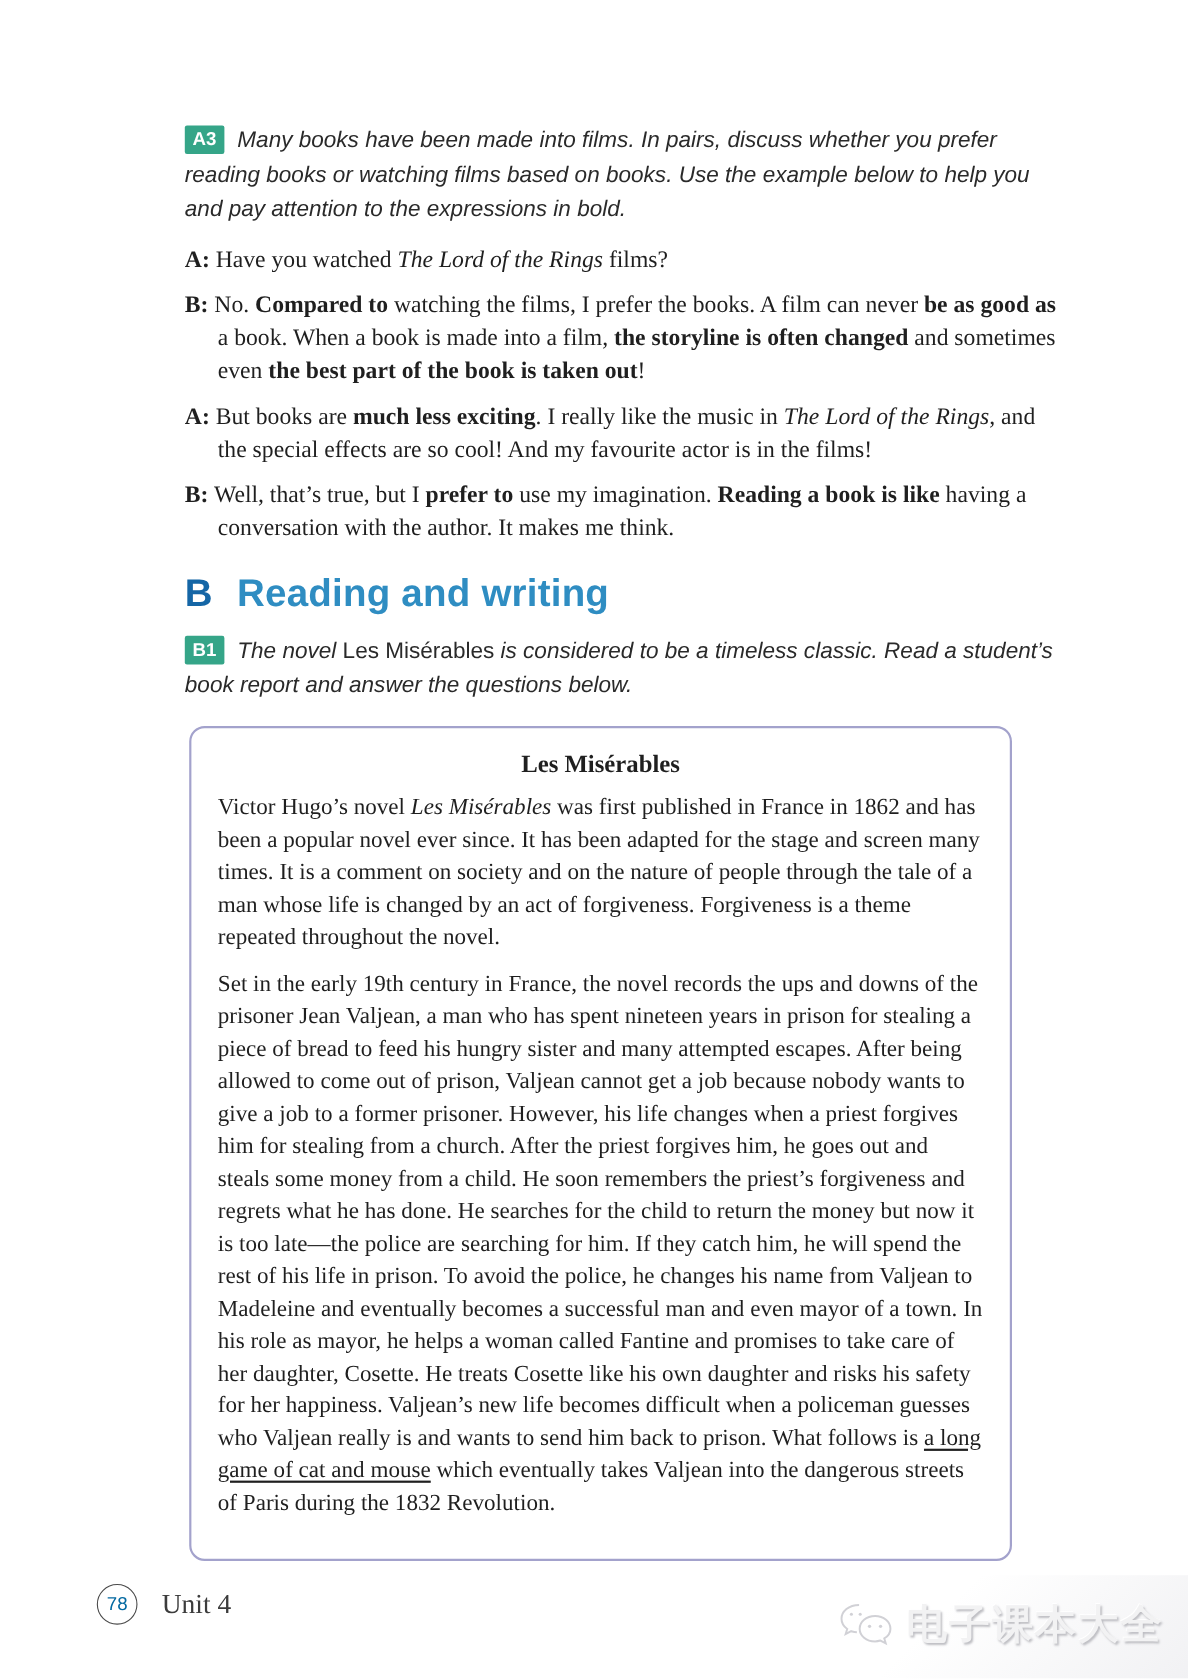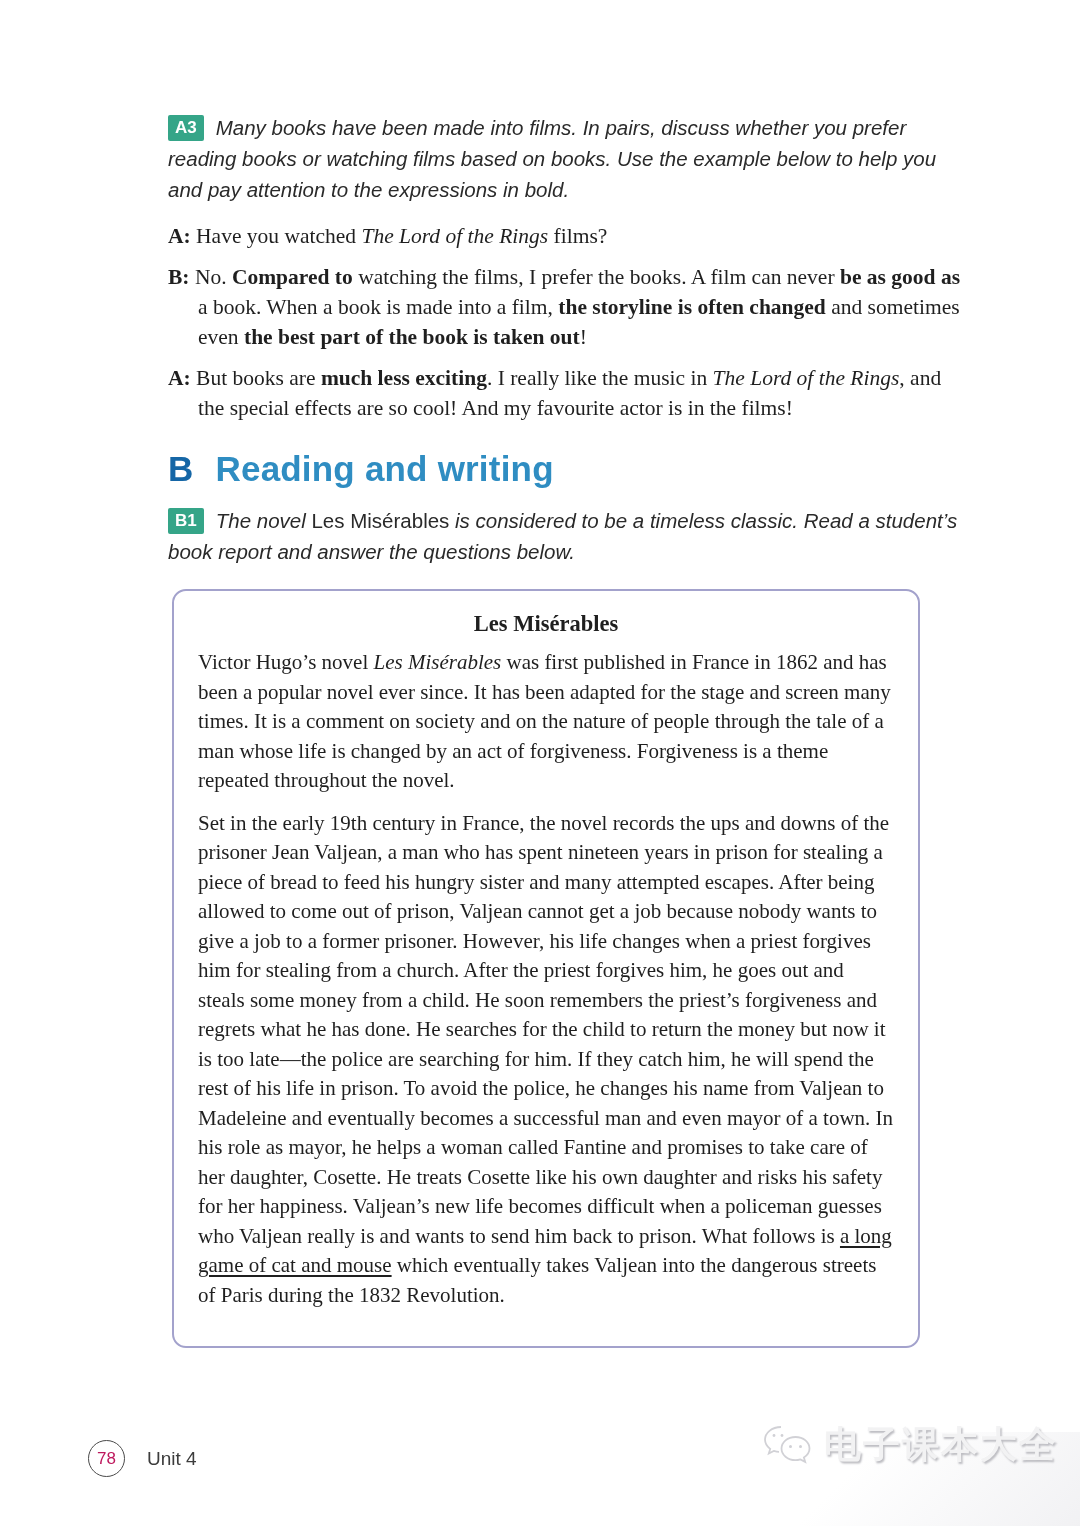"B: Well, that’s true, but" p.dialogue-line { html: none -> <p><span>B:</span> <span><span>Well, that’s true, but I </span><span>prefer to</span><span> use my imagination. </span><span>Reading a book is like</span><span> having a conversation with the author. It makes me think.</span></span></p> }
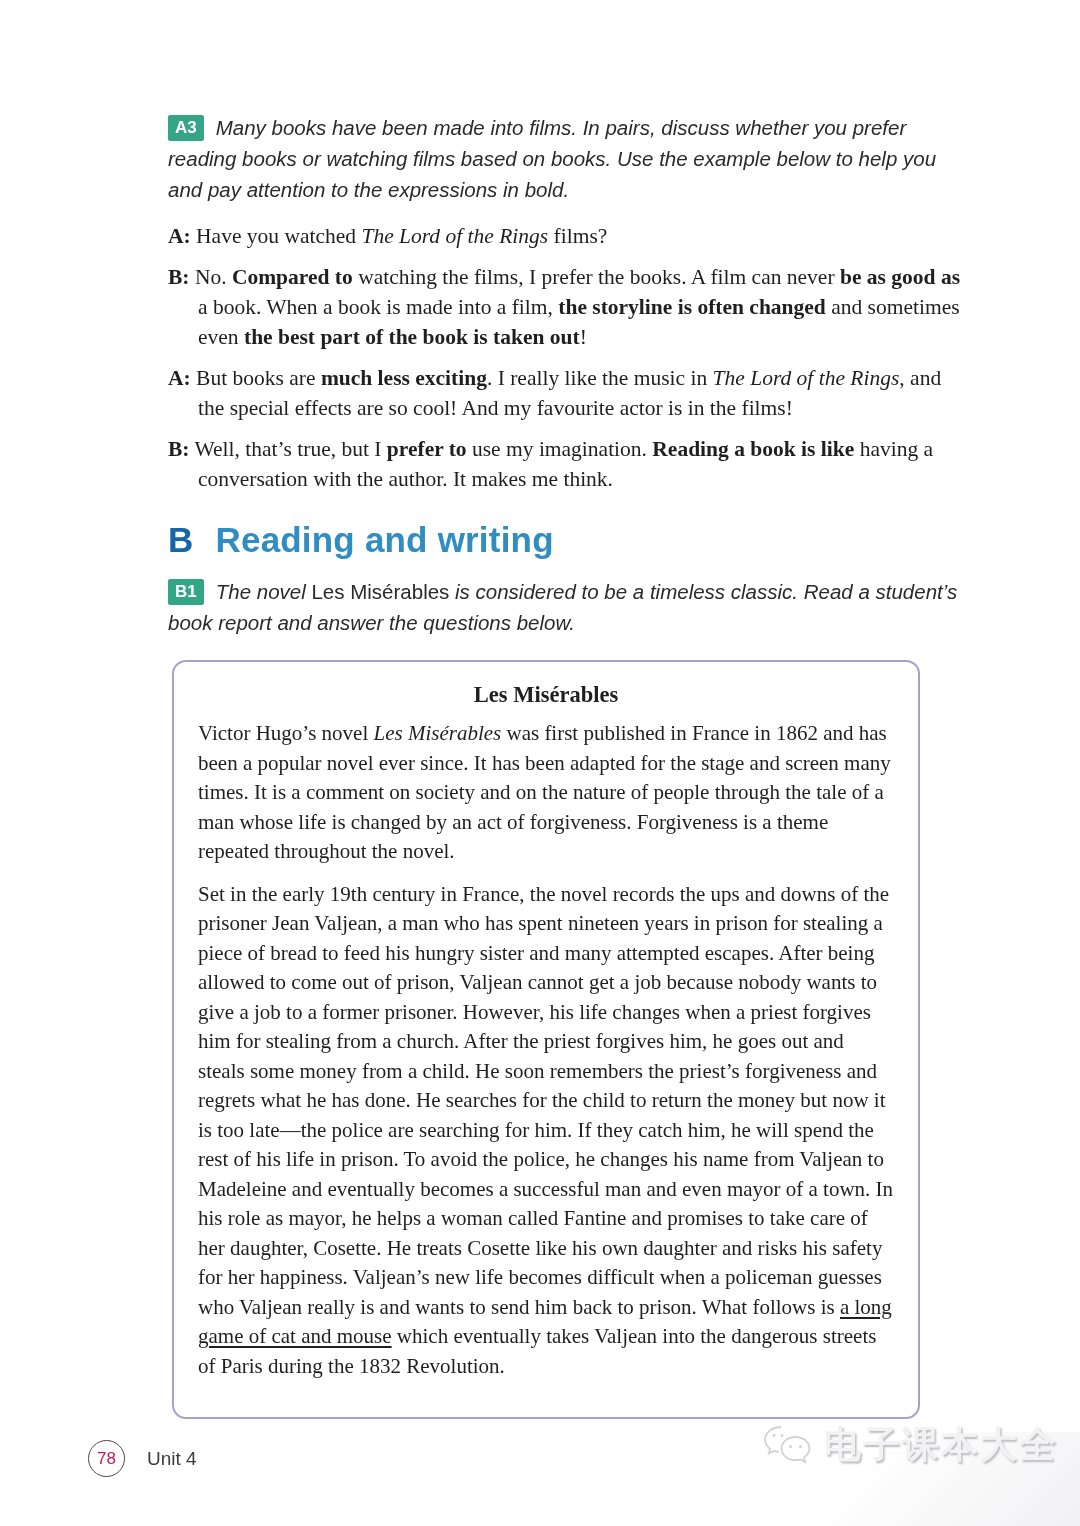"78" .page-circle { color: #be185d -> #0369a1 }
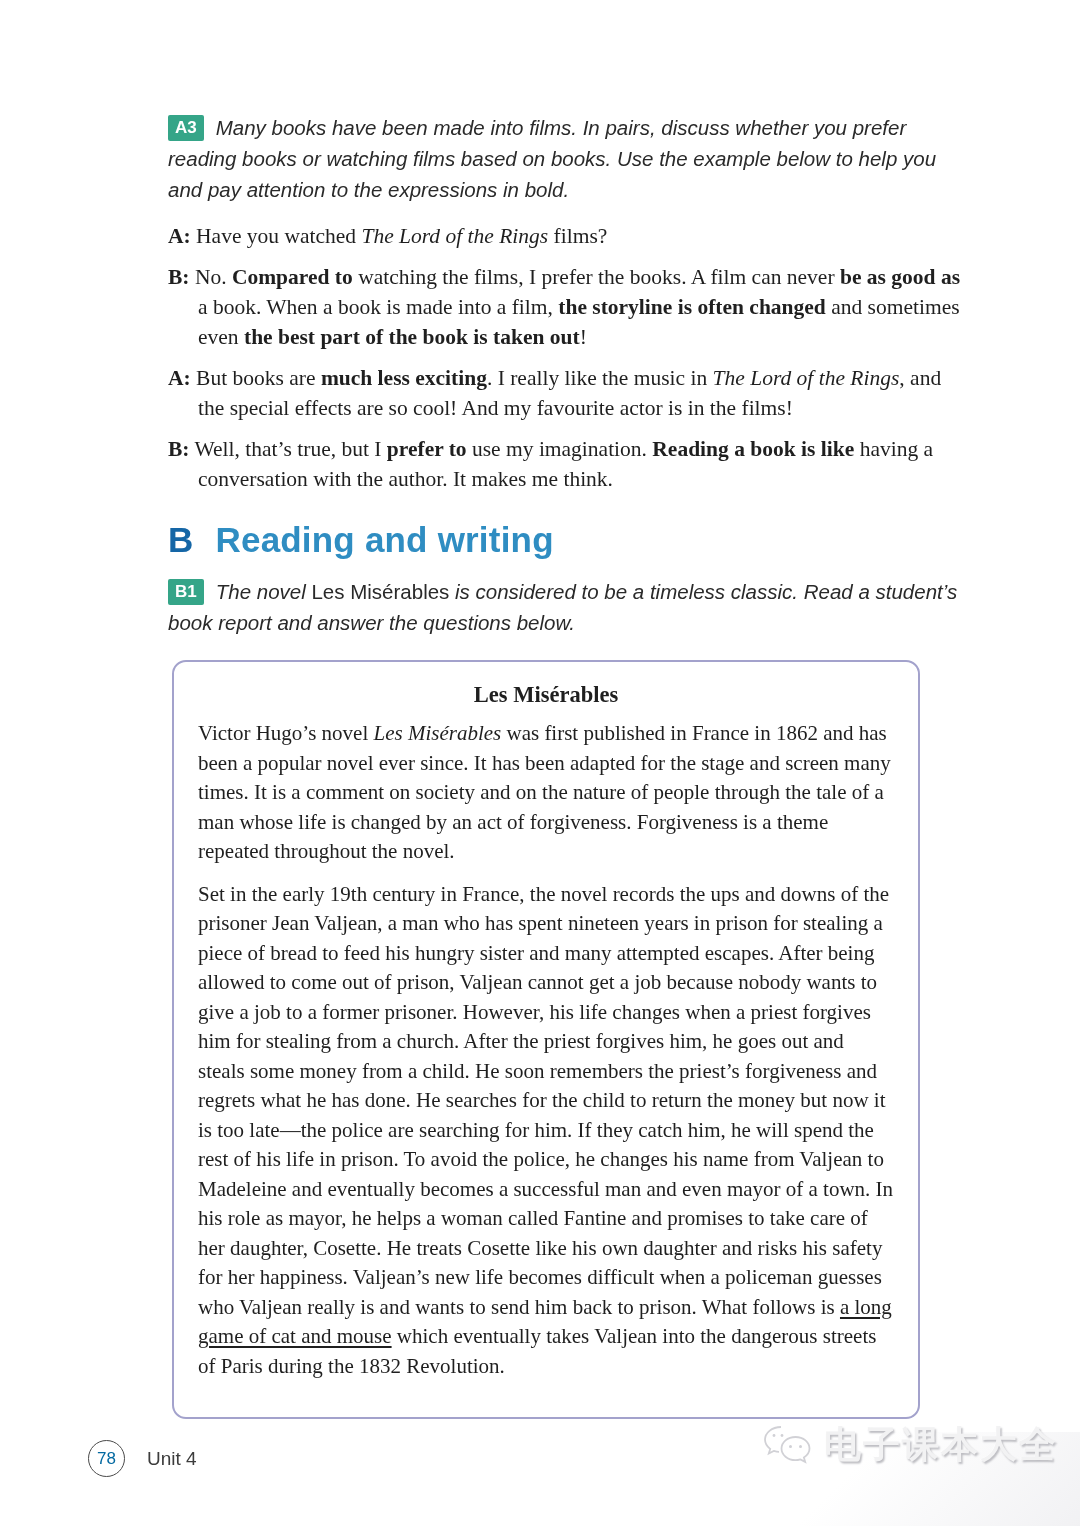"Unit 4" .unit-label { font-family: none -> Liberation Serif, serif; font-size: 19px -> 25px }
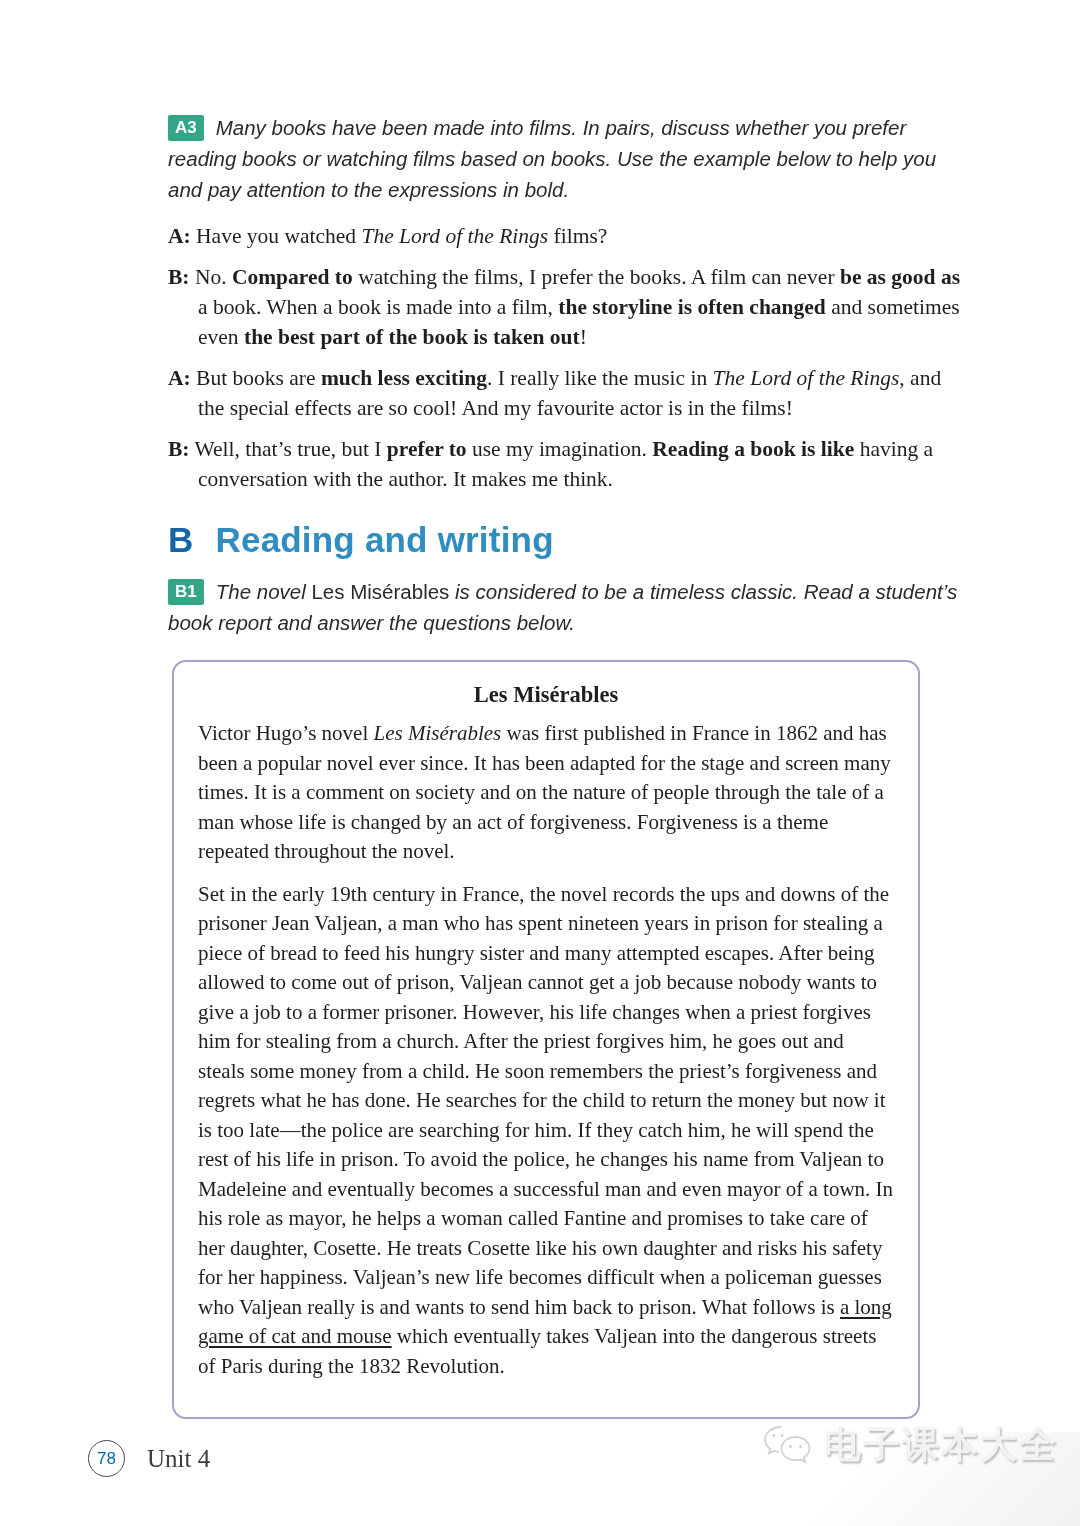"电子课本大全" .watermark { top: 1420px -> 1452px }
